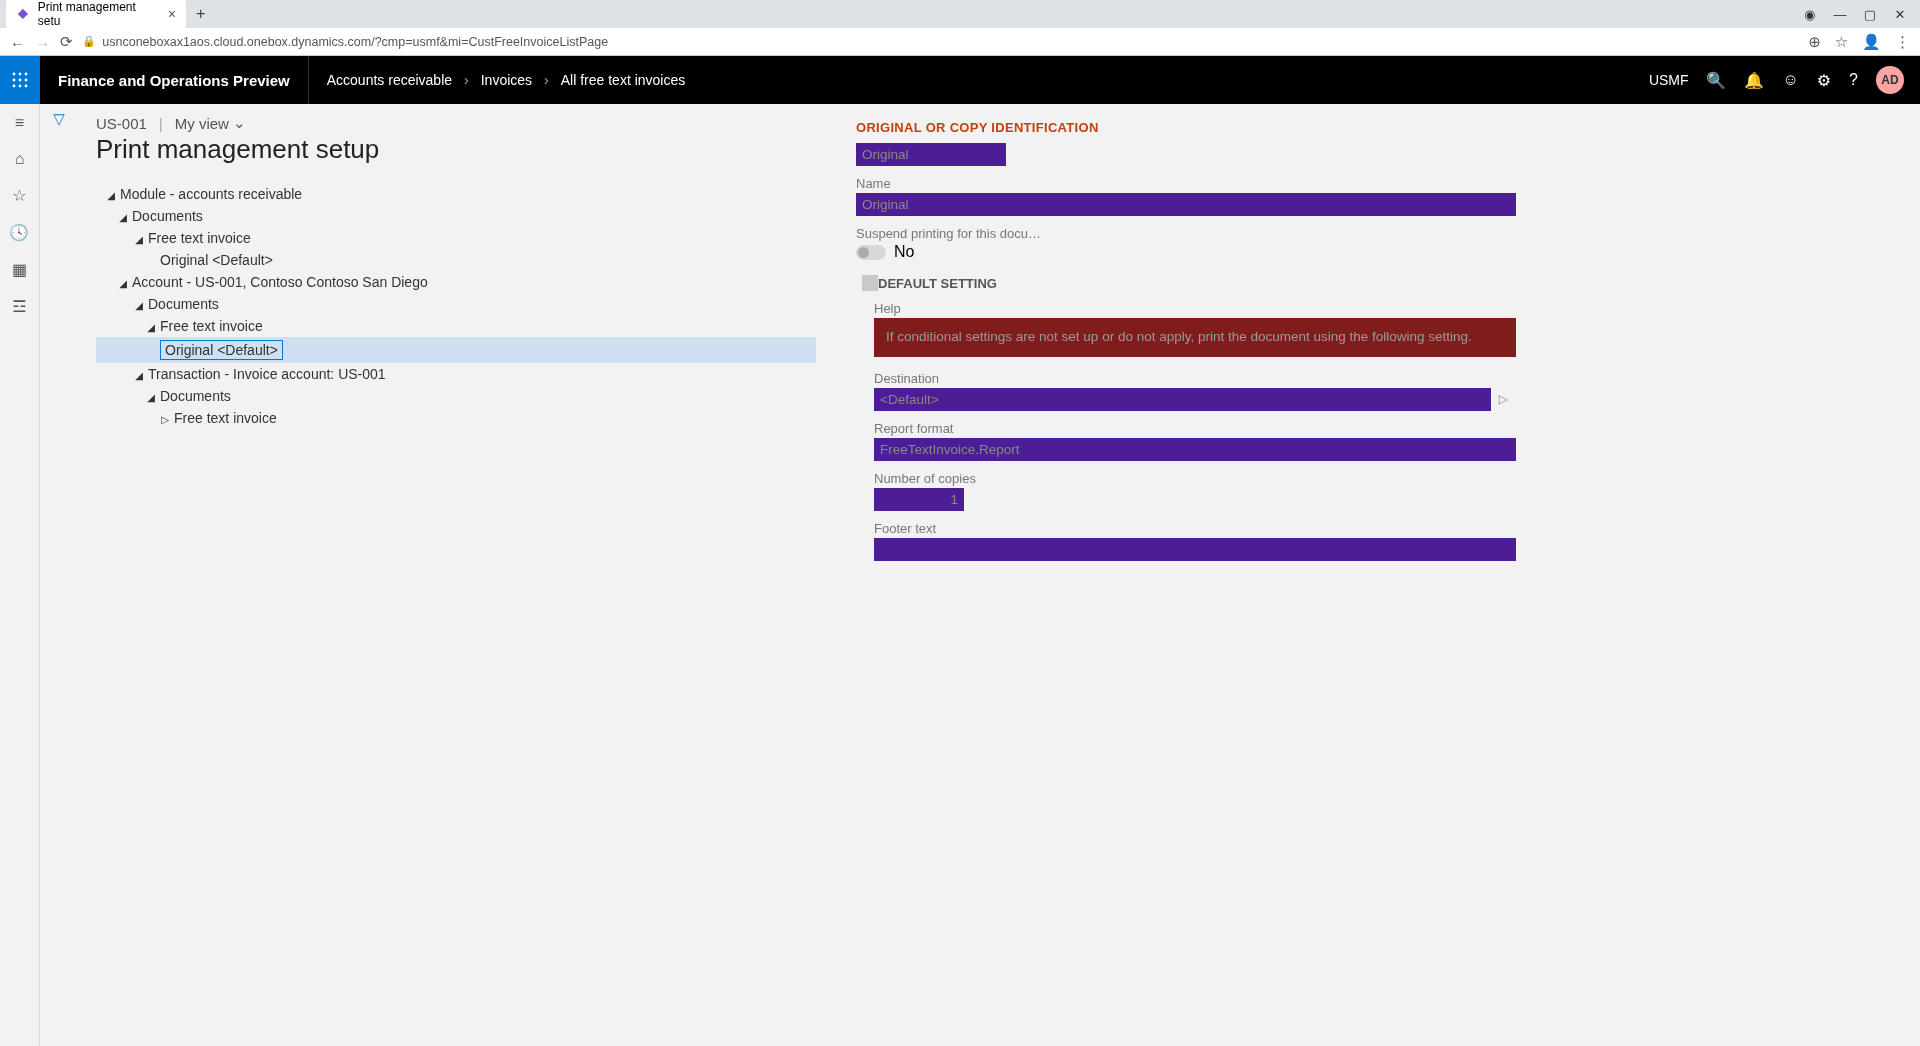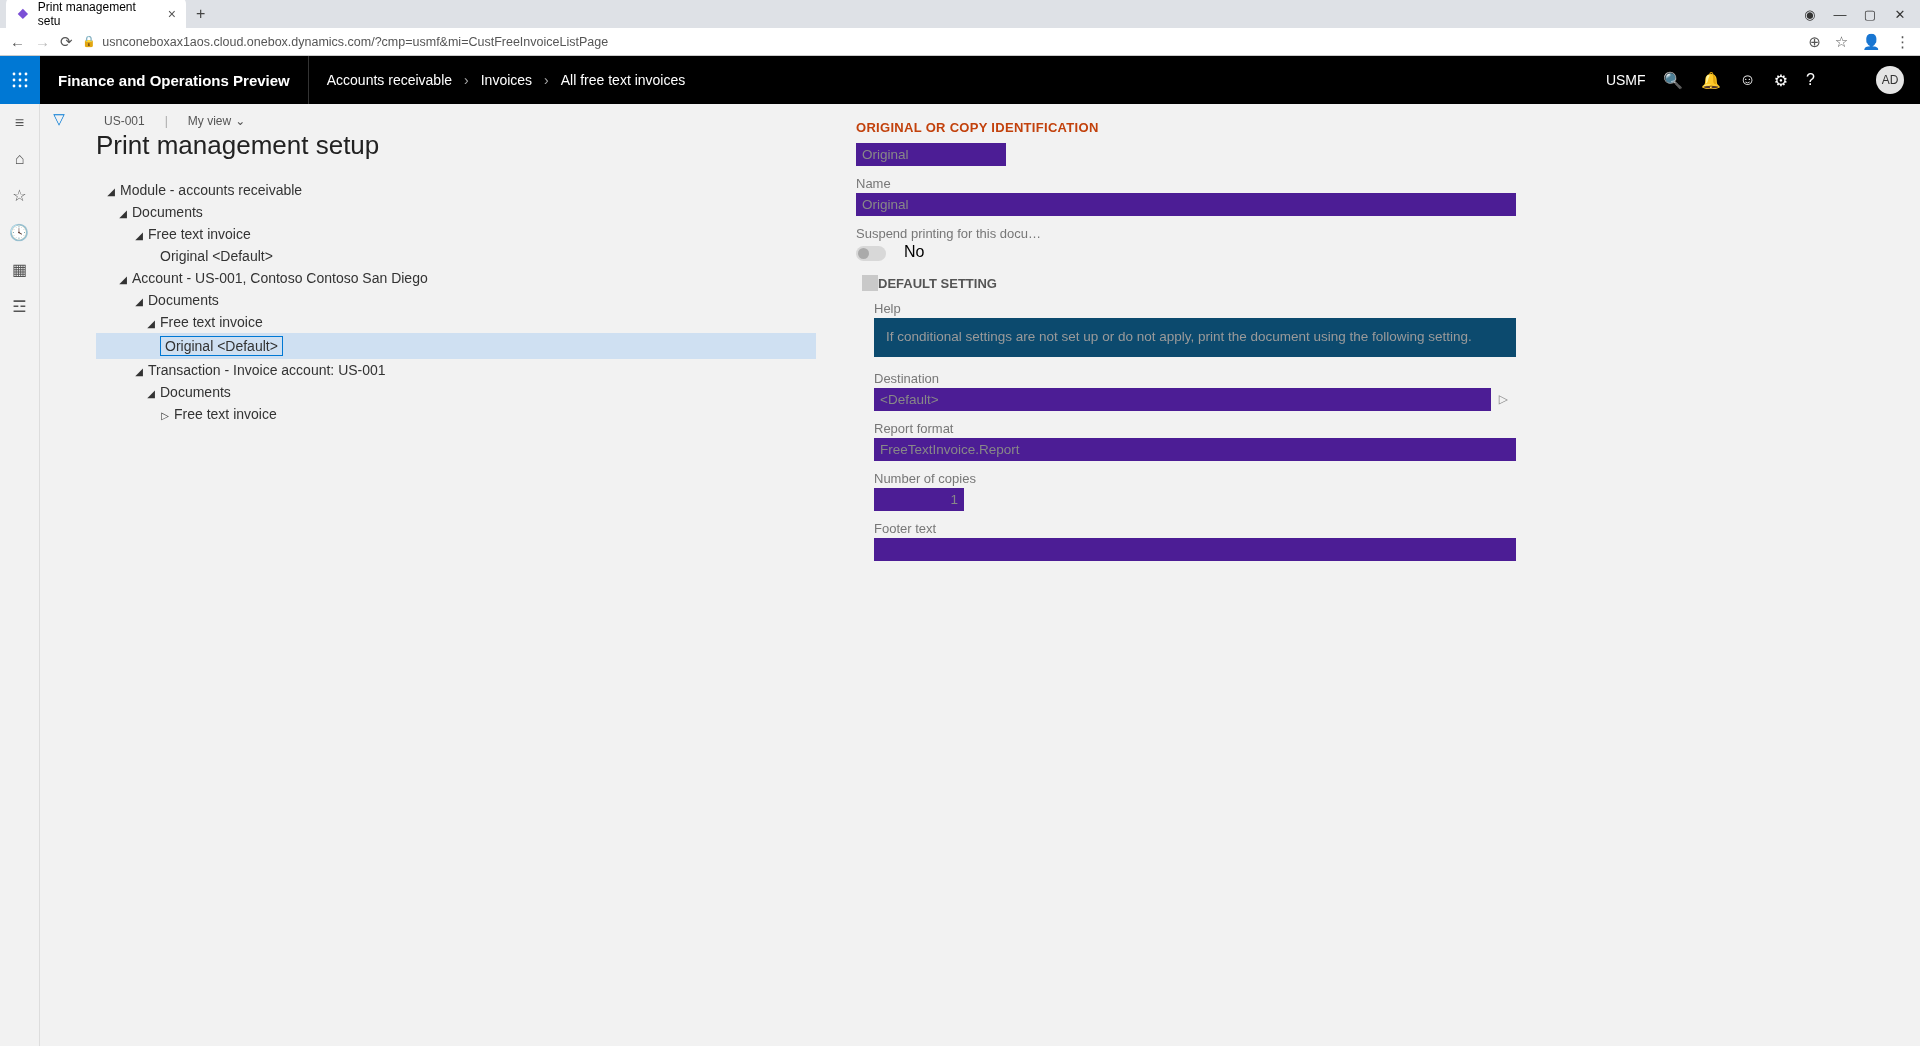"AD" .avatar { background: #e5e5e5 -> #fca5a5; font-weight: 400 -> 700; margin-left: 43px -> none }
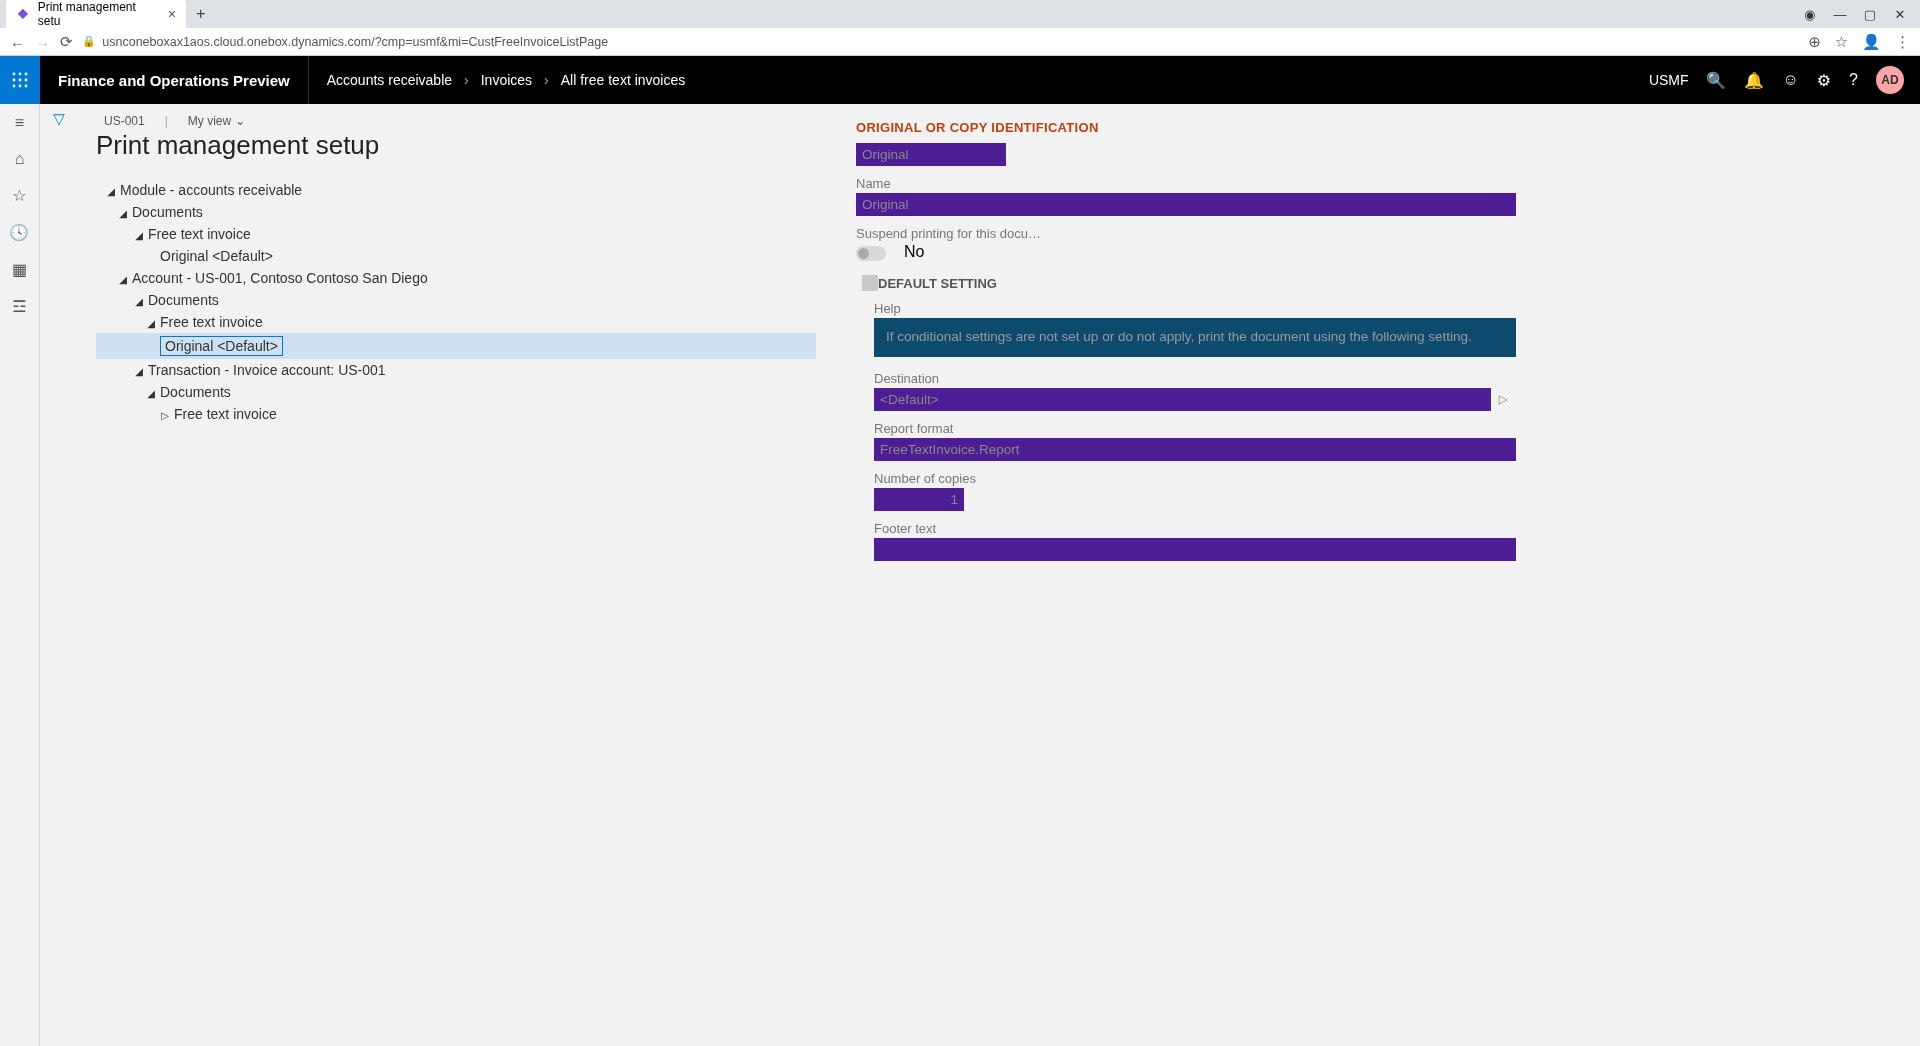"US-001" .context-line { font-size: 12px -> 15px; gap: 20px -> 12px; margin-left: 8px -> none }
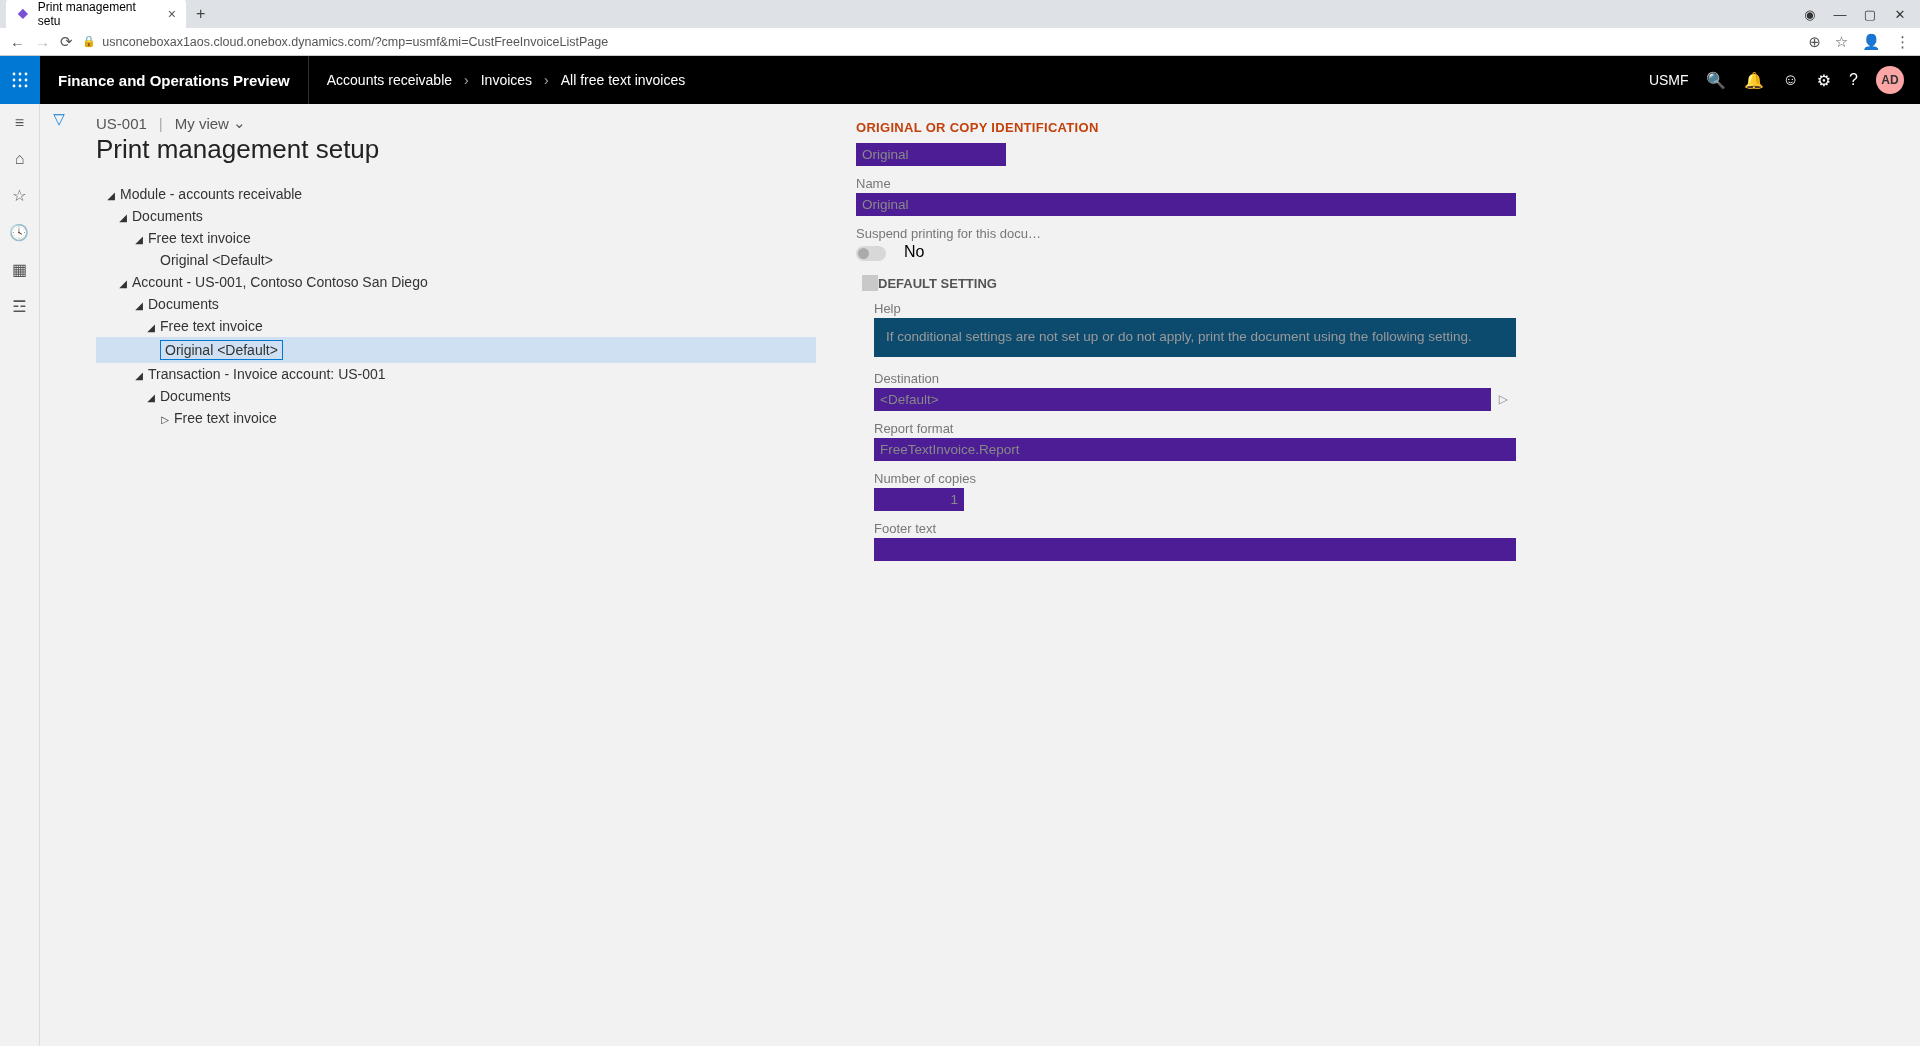"No" .toggle-row { align-items: flex-end -> center; gap: 18px -> 8px }
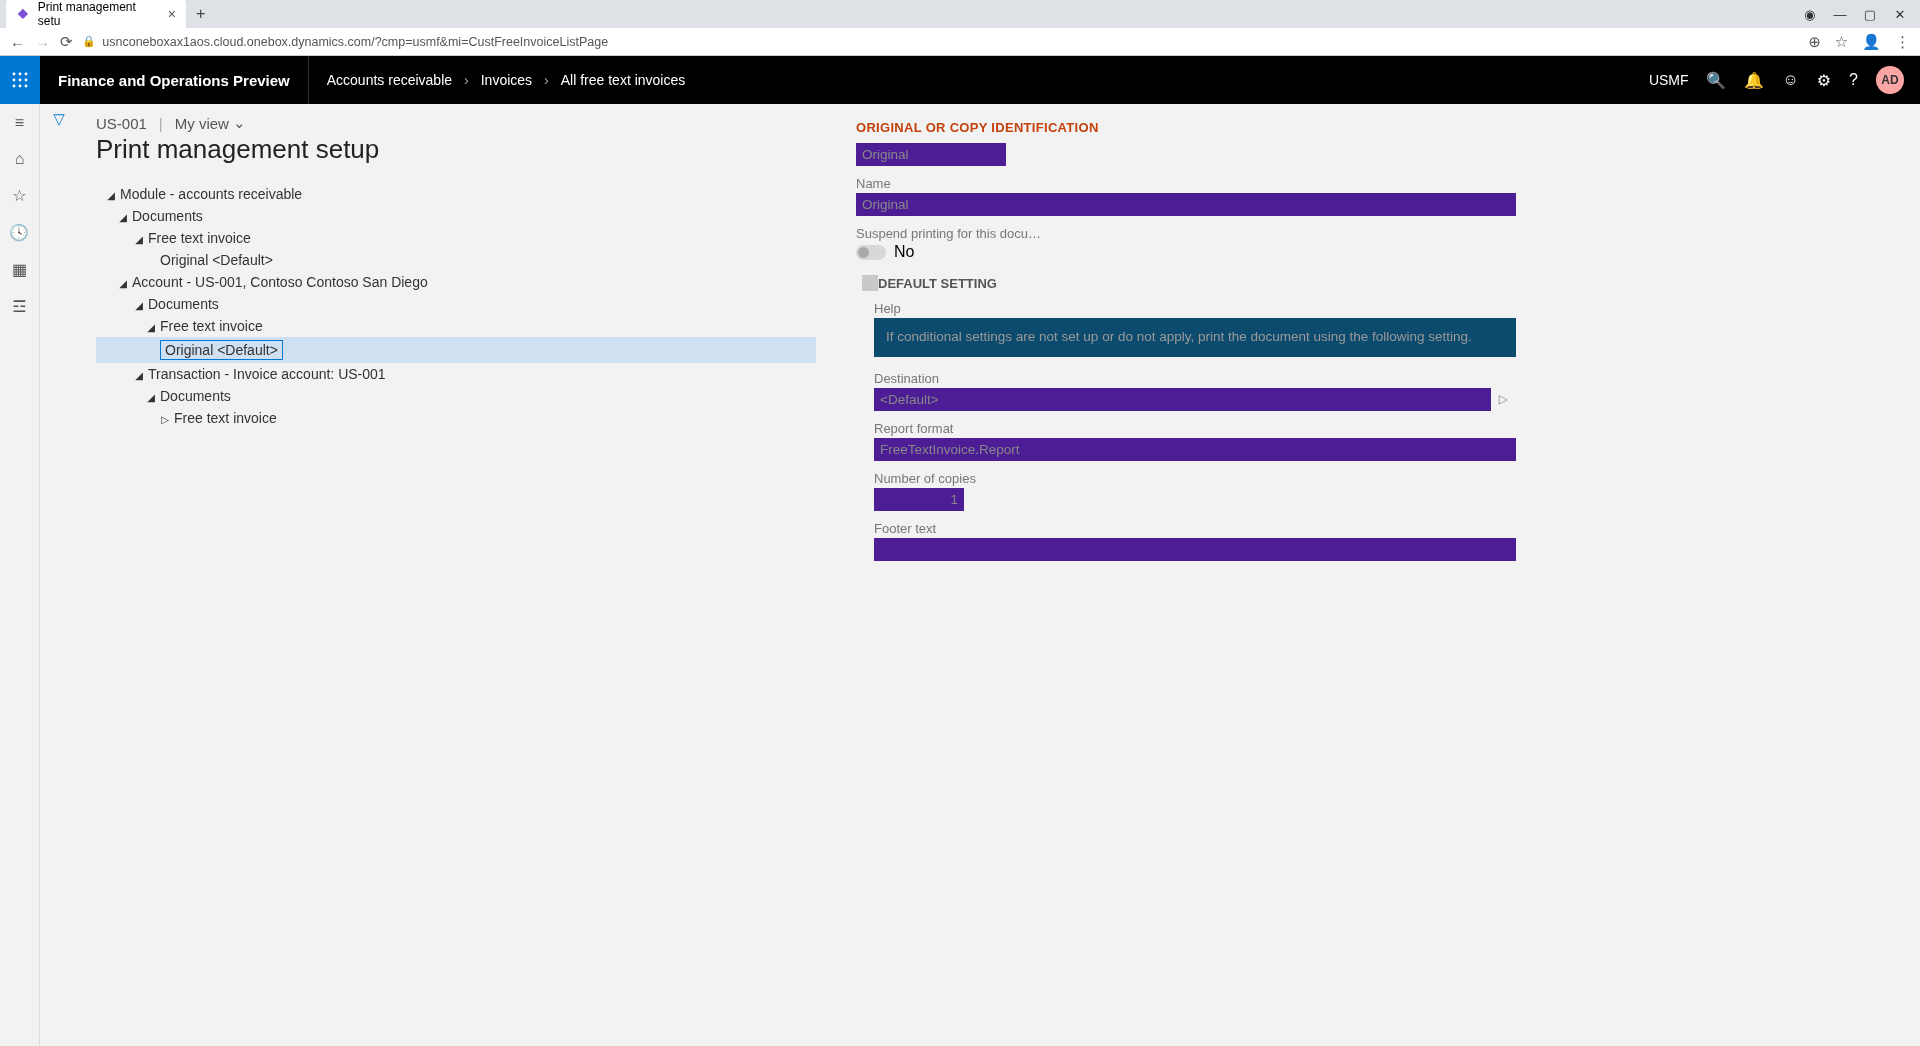"If conditional settings are not" .help-box { background: #0c4a6e -> #7f1d1d }
